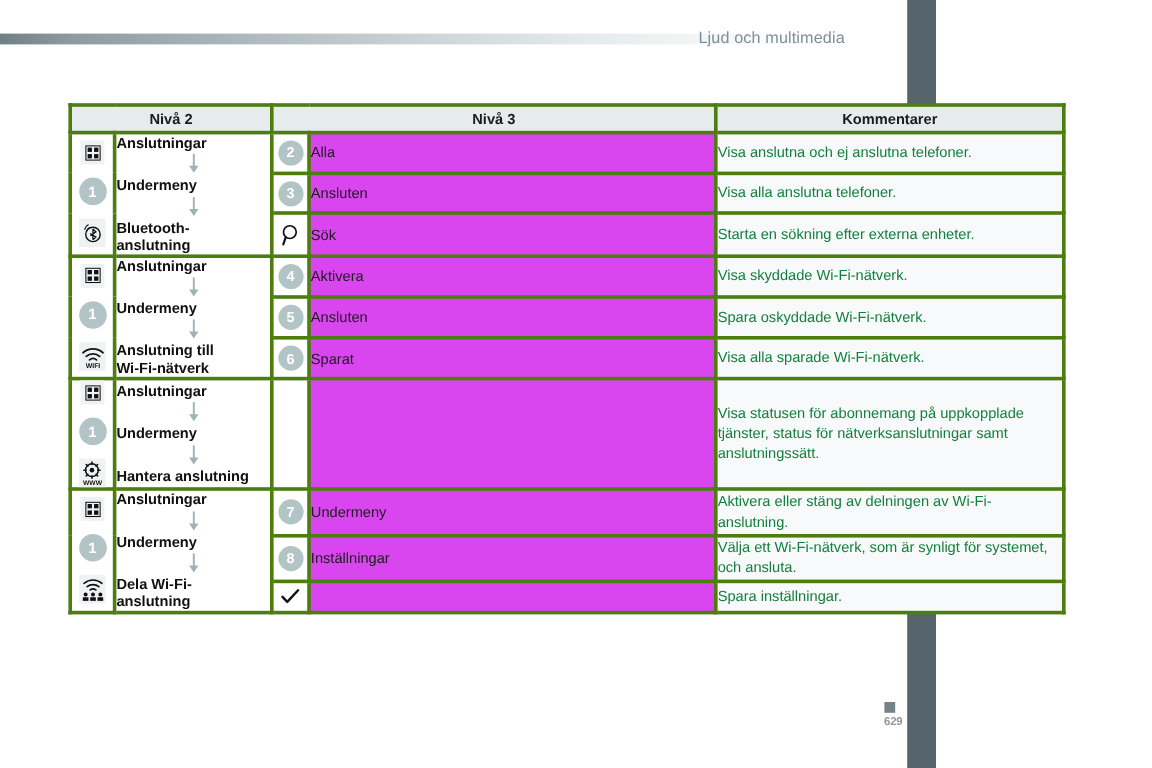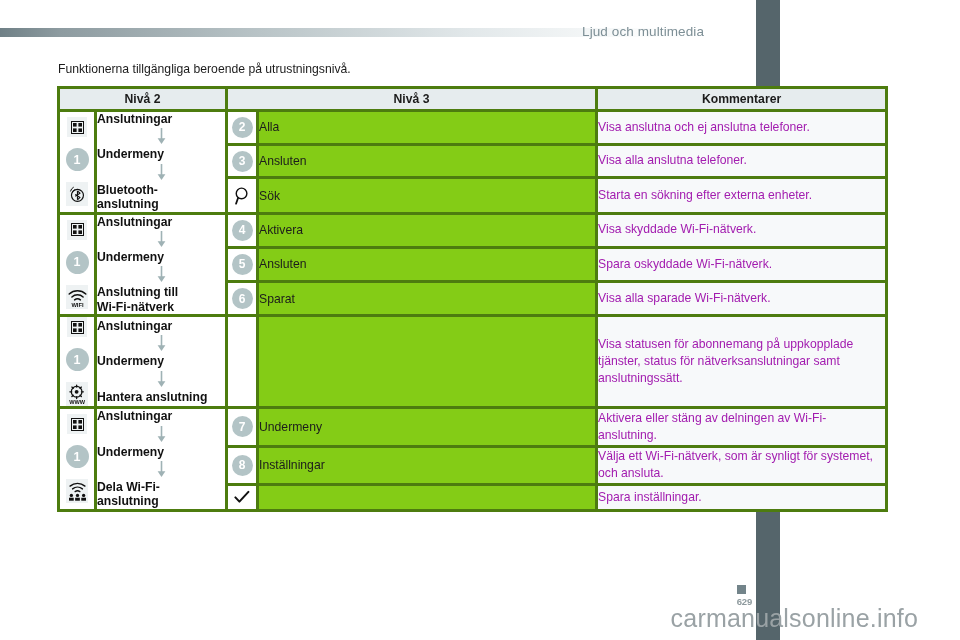"Funktionerna tillgängliga beroende på" div { html: <div>Funktionerna tillgängliga beroende på utrustningsnivå.</div> -> none }
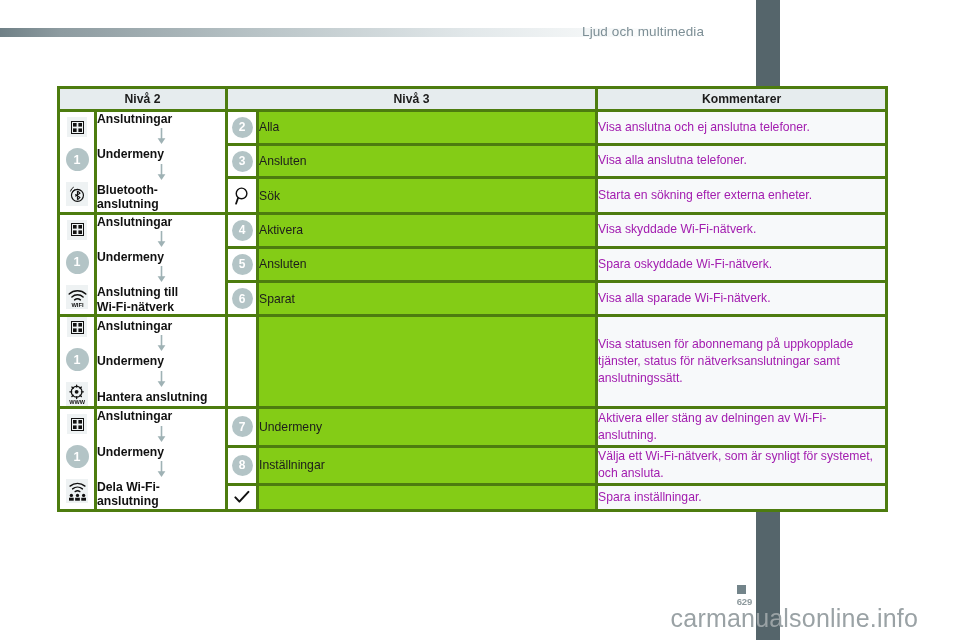"Alla" .label-cell { background: #84cc16 -> #d946ef }
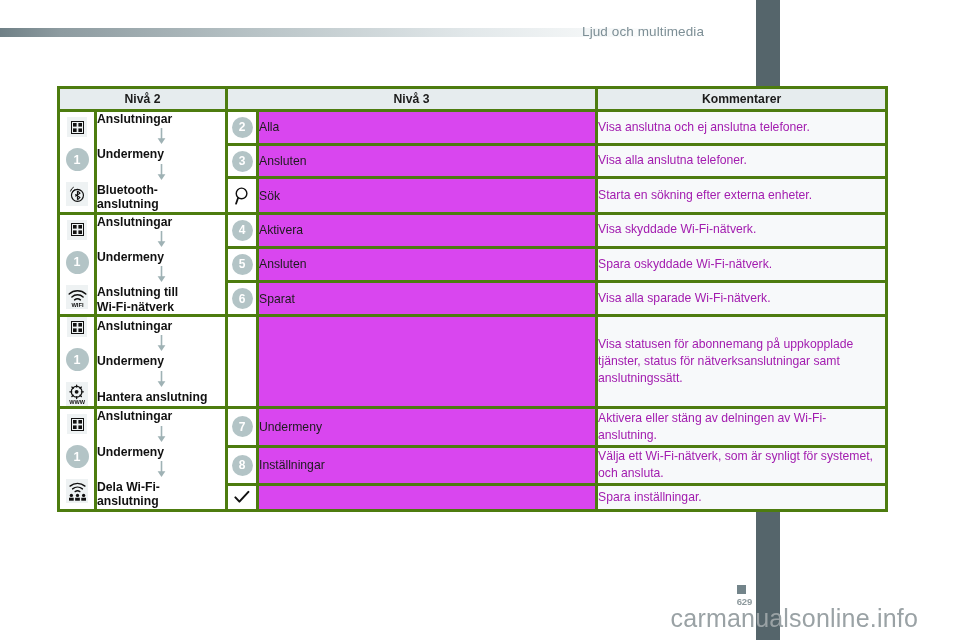"Visa anslutna och ej anslutna" .comment-cell { color: #a21caf -> #15803d }
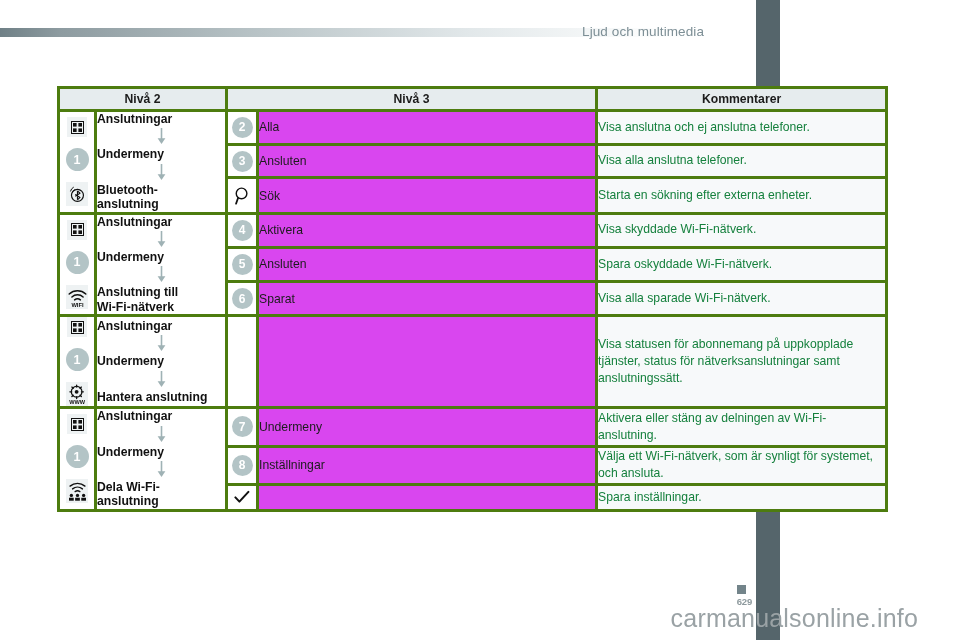"carmanualsonline.info" div { html: <div>carmanualsonline.info</div> -> none }
